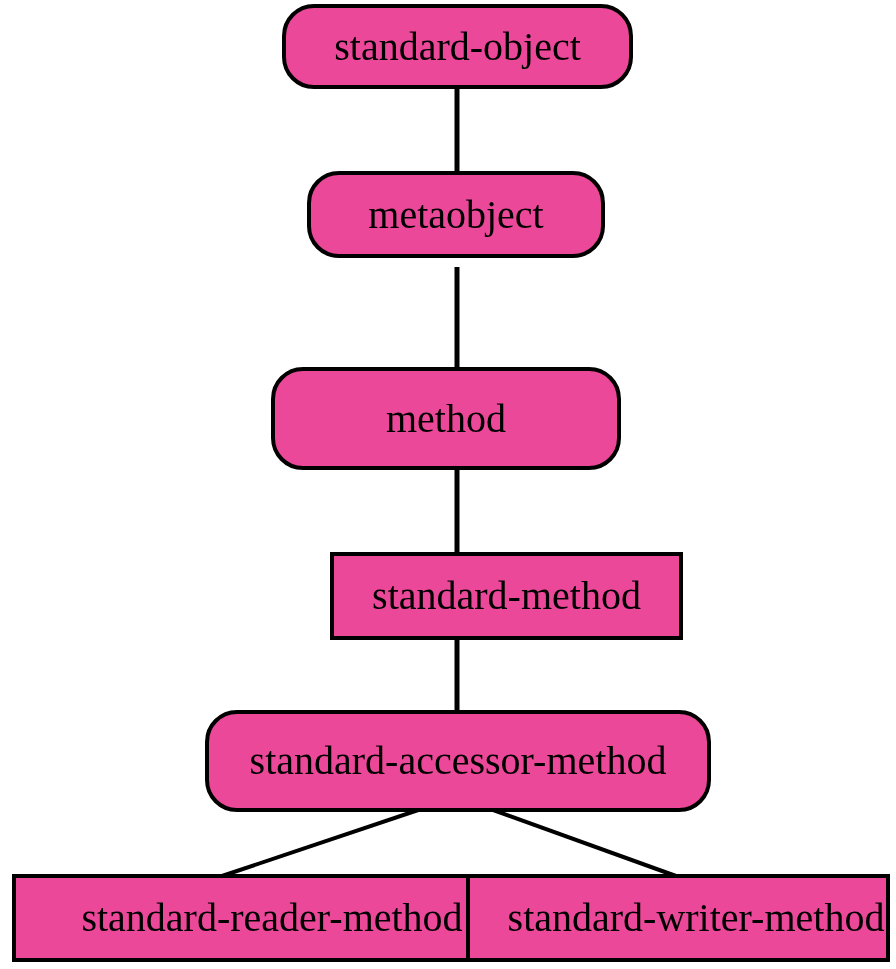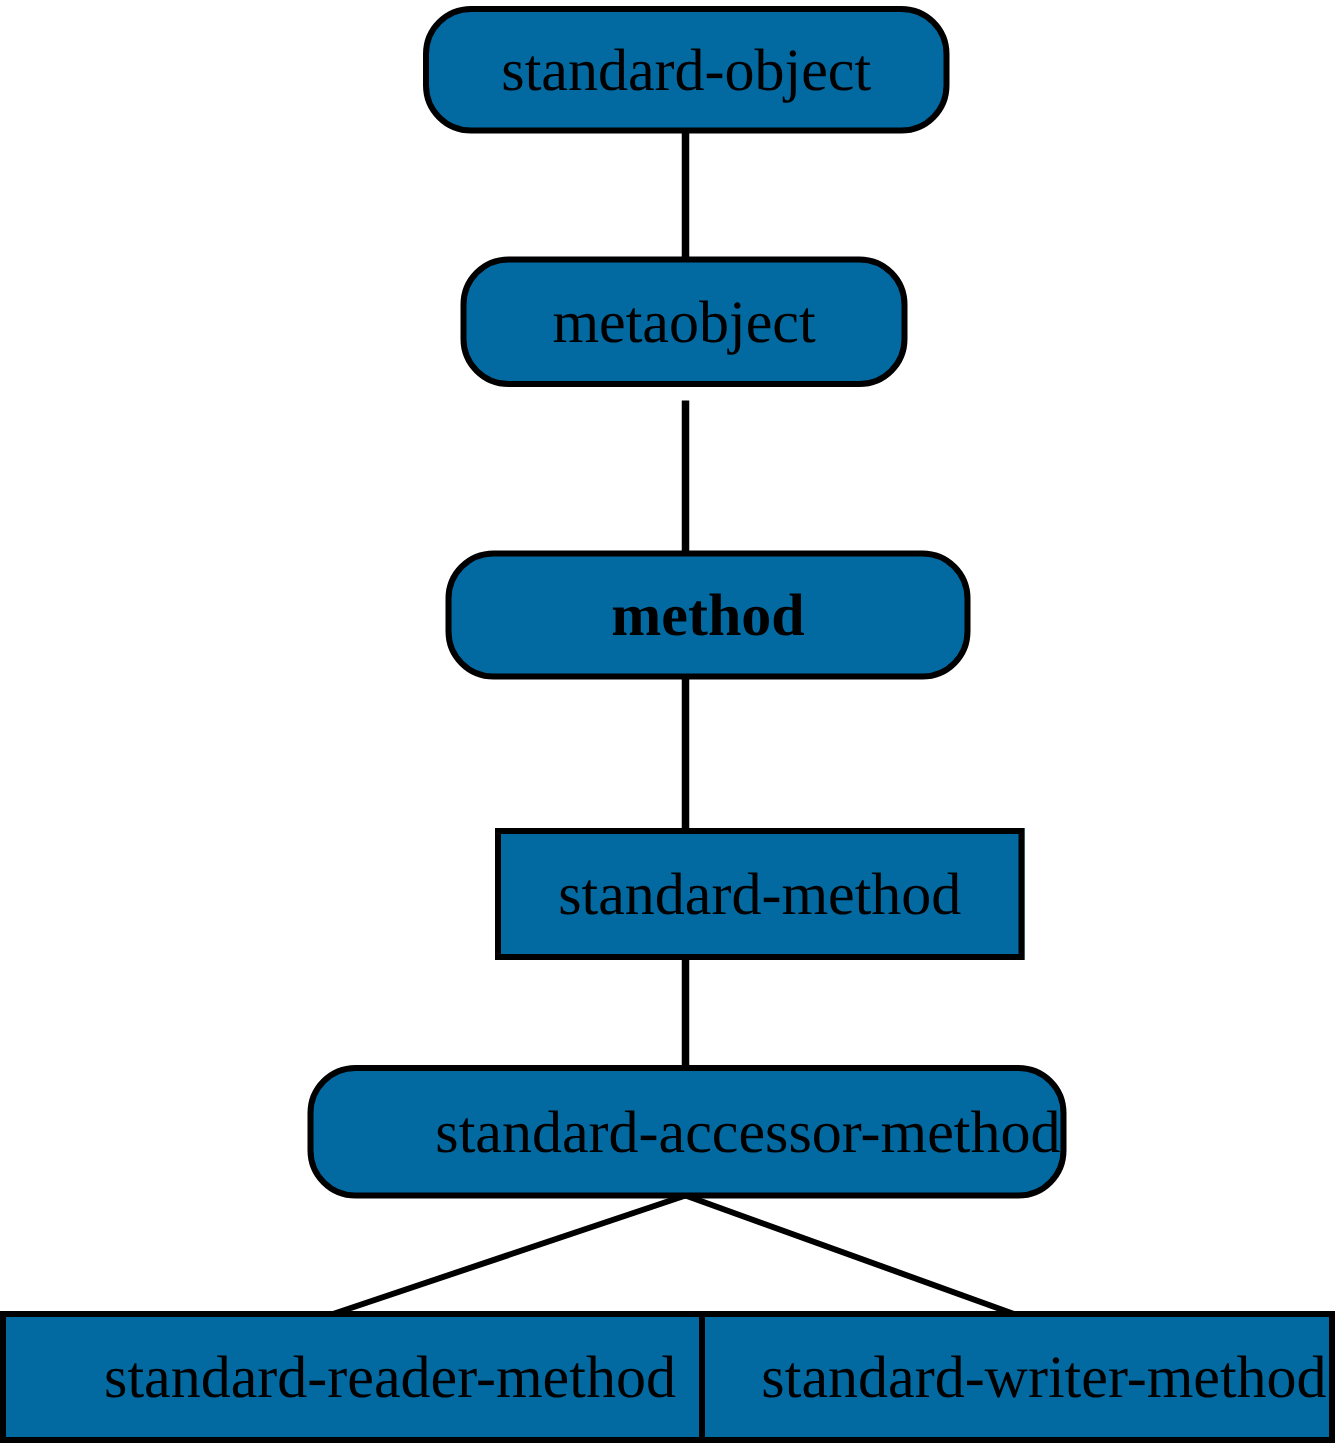"standard-object" .node { background: #0369a1 -> #ec4899 }
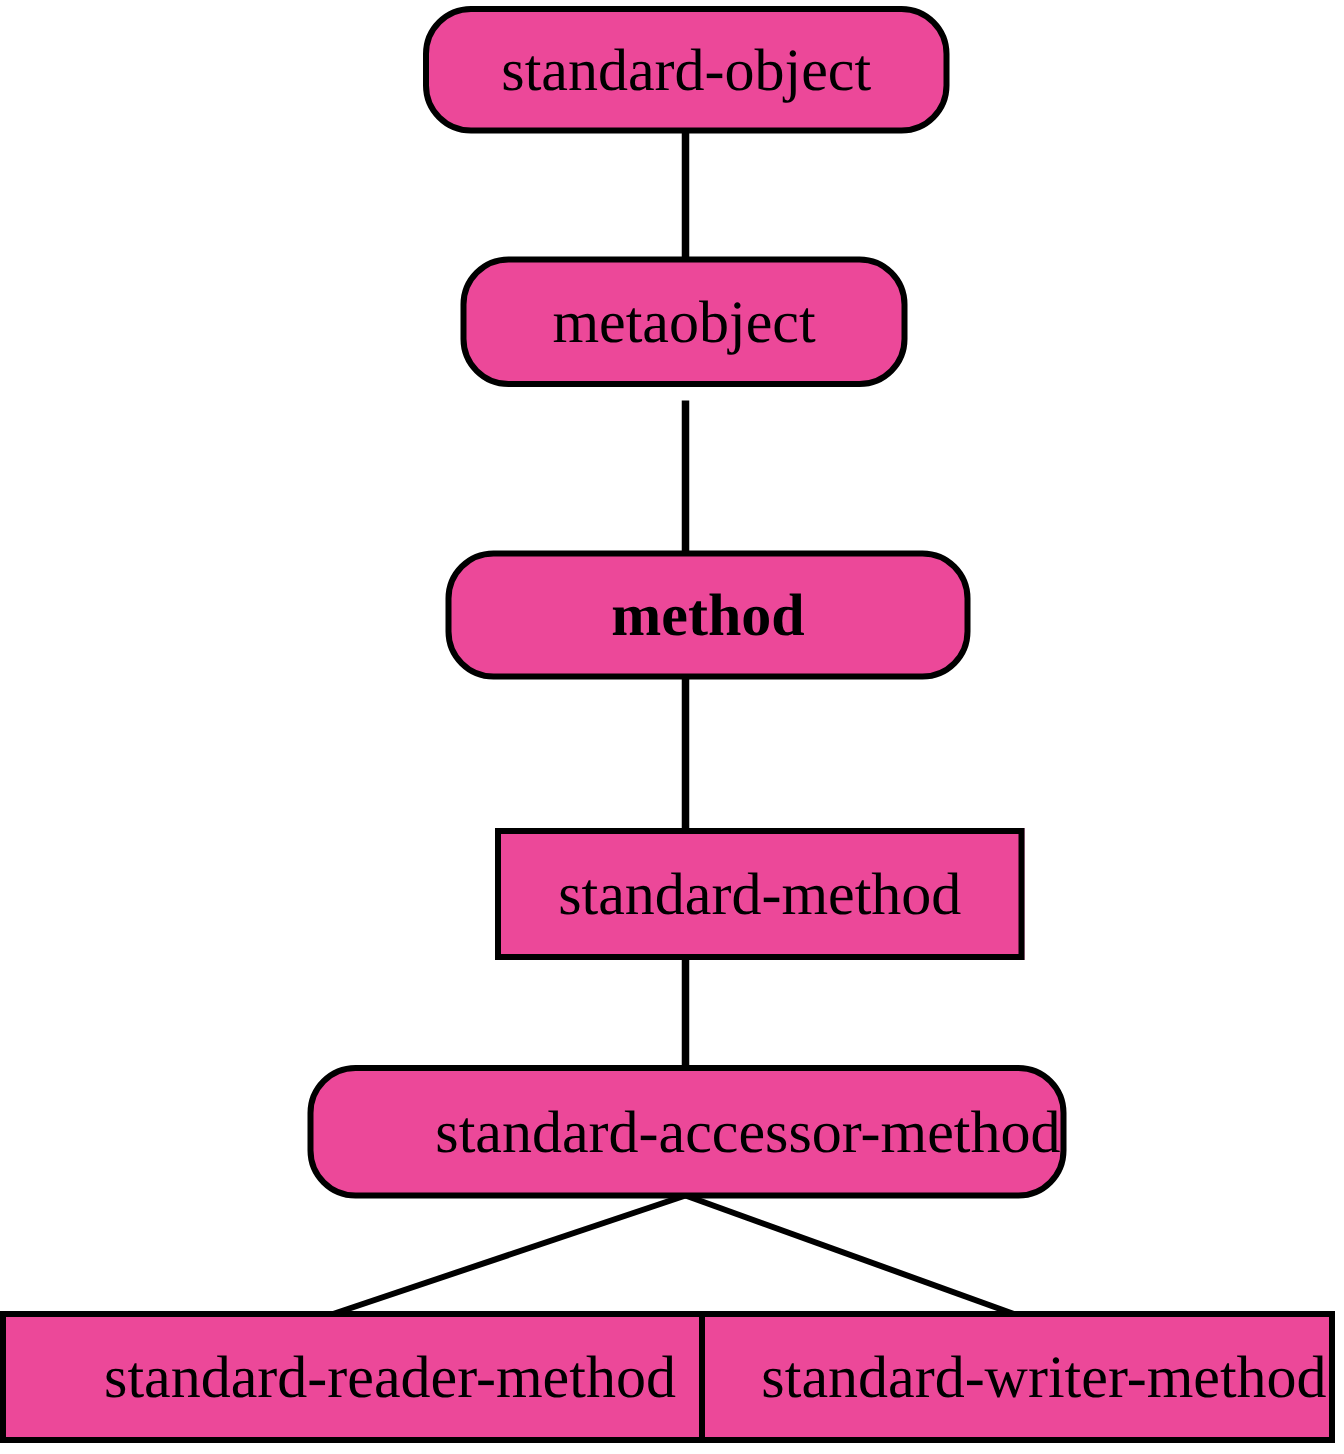"method" .n3 { font-weight: bold -> none; height: 86px -> 103px; left: 297px -> 271px }
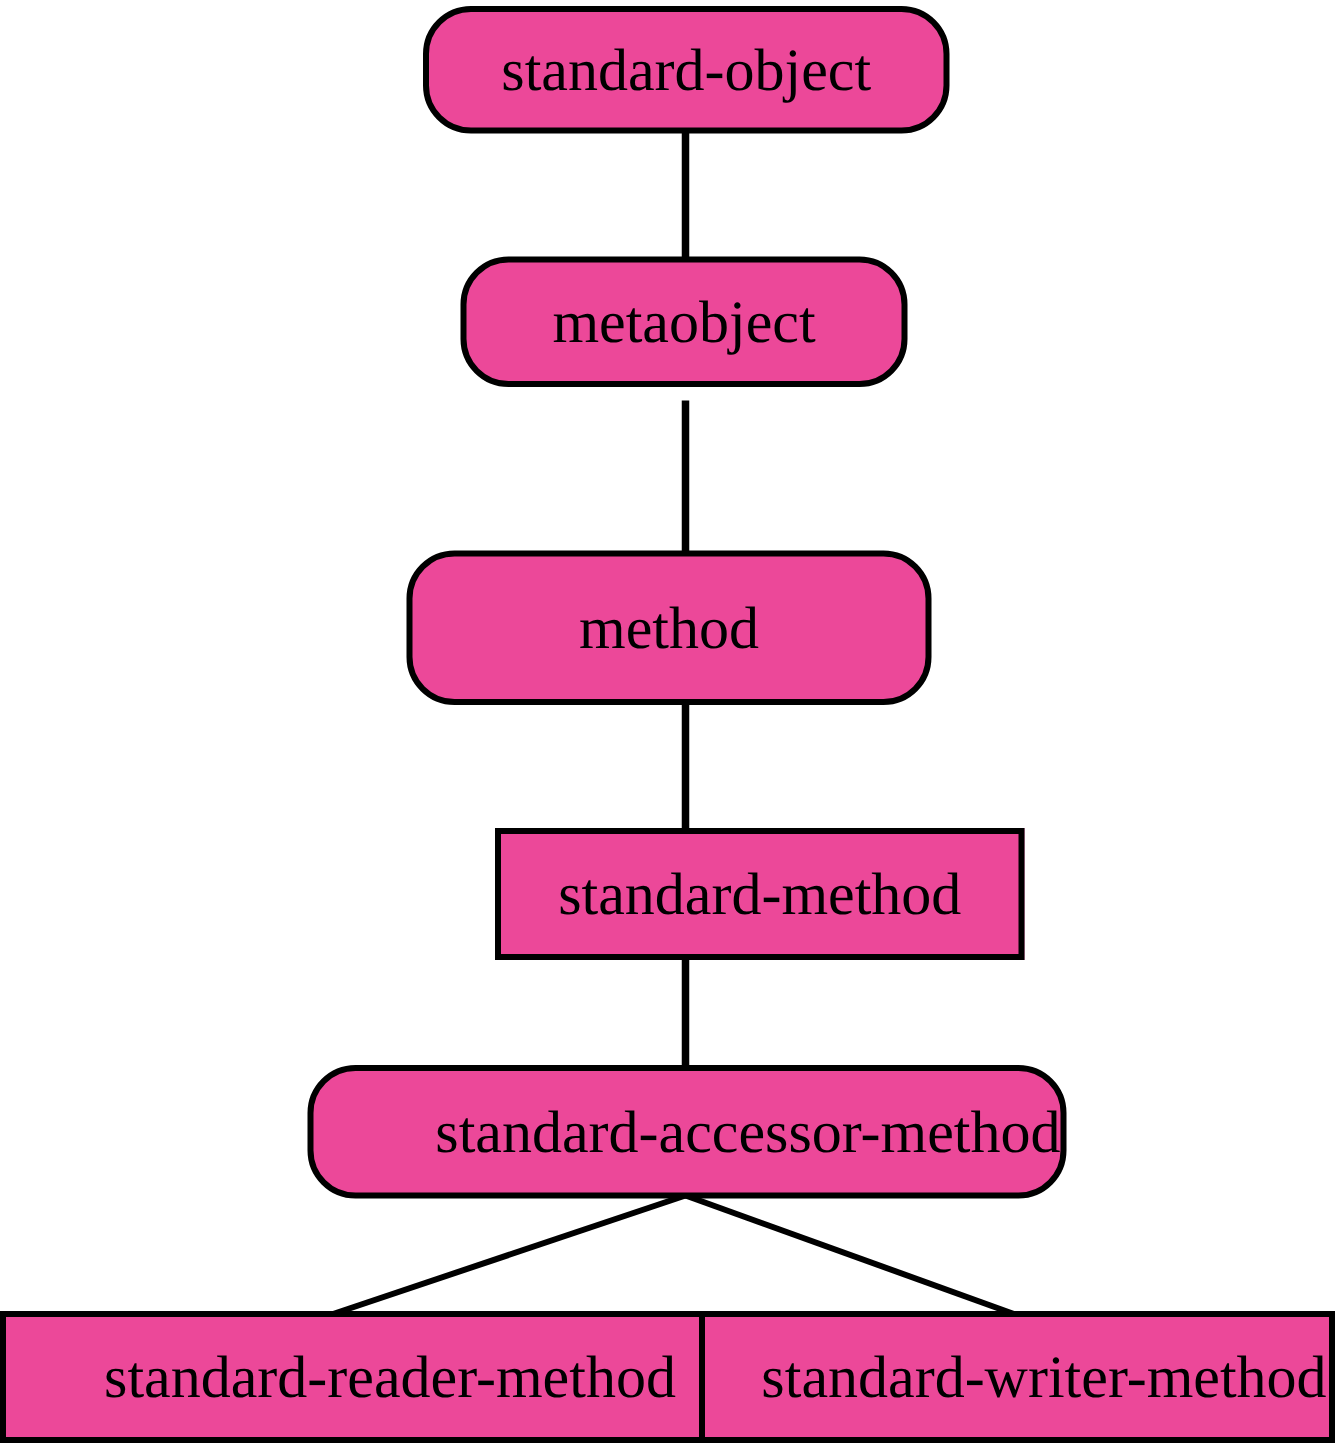"standard-accessor-method" .n5 { height: 89px -> 102px; justify-content: flex-end -> none }
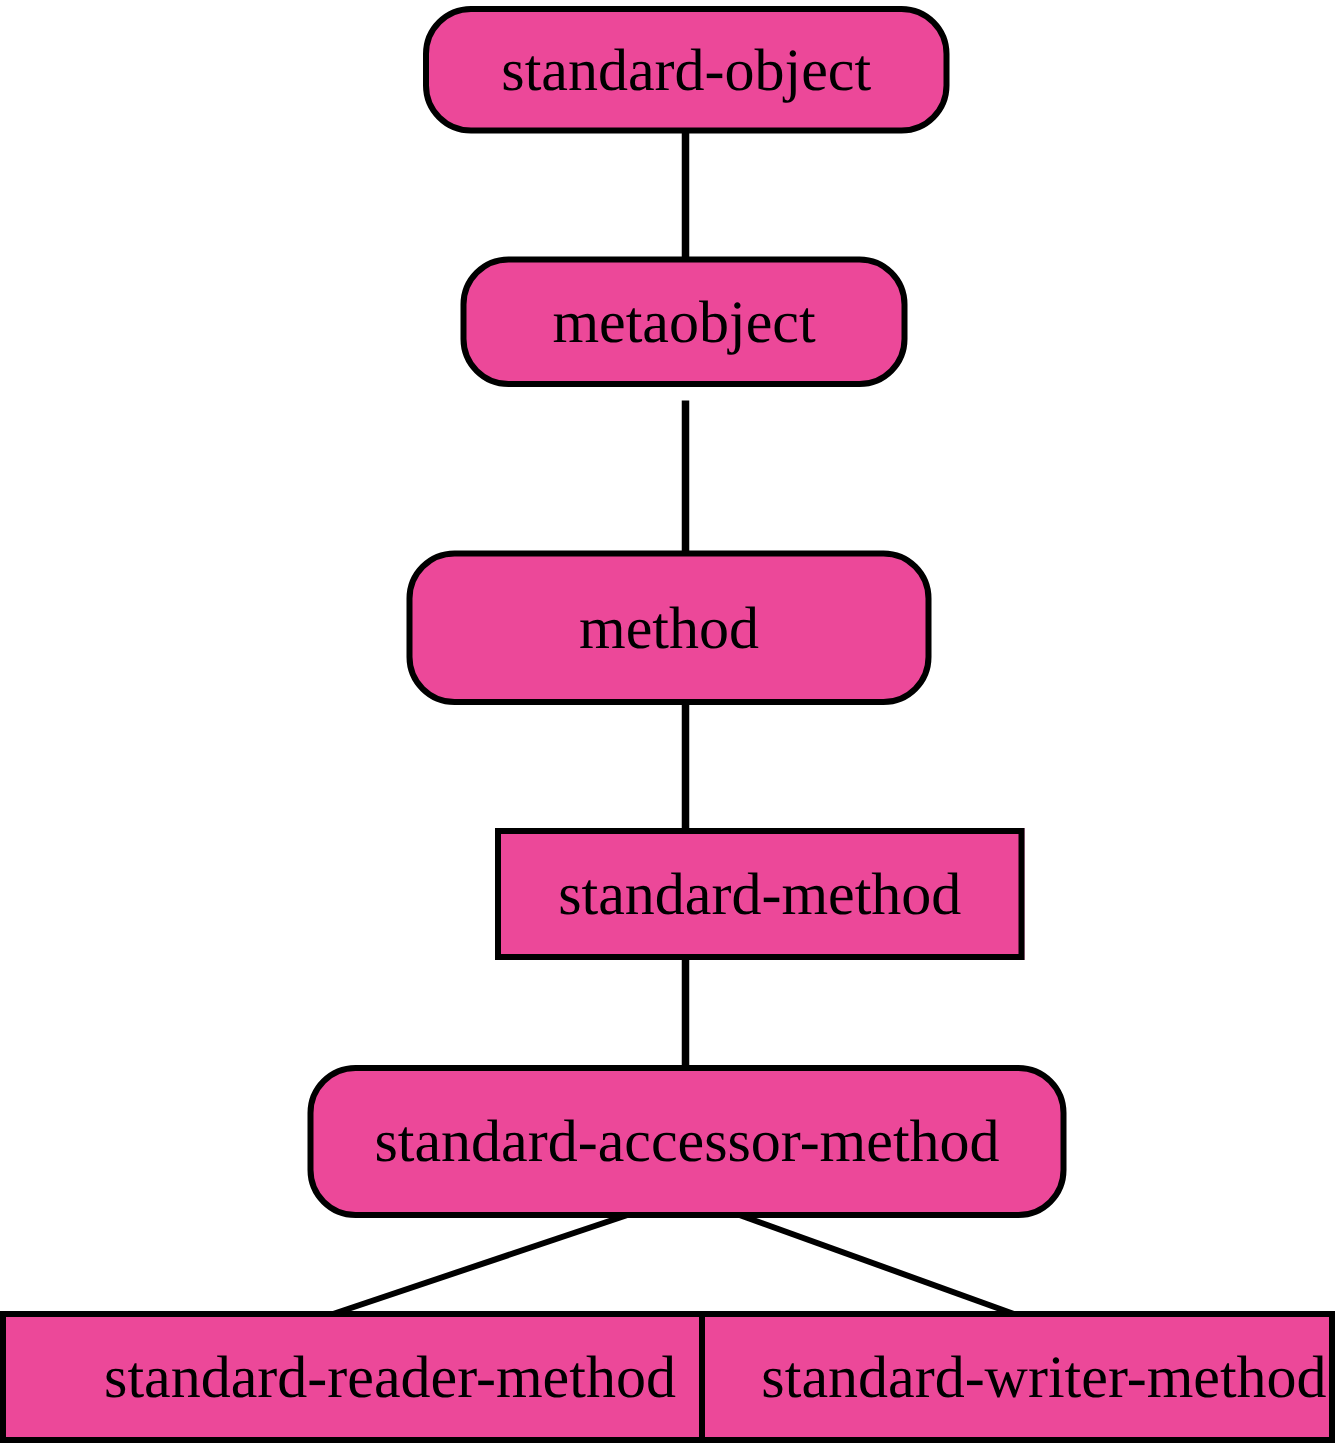"standard-reader-method" .n6 { left: 0px -> 12px }
